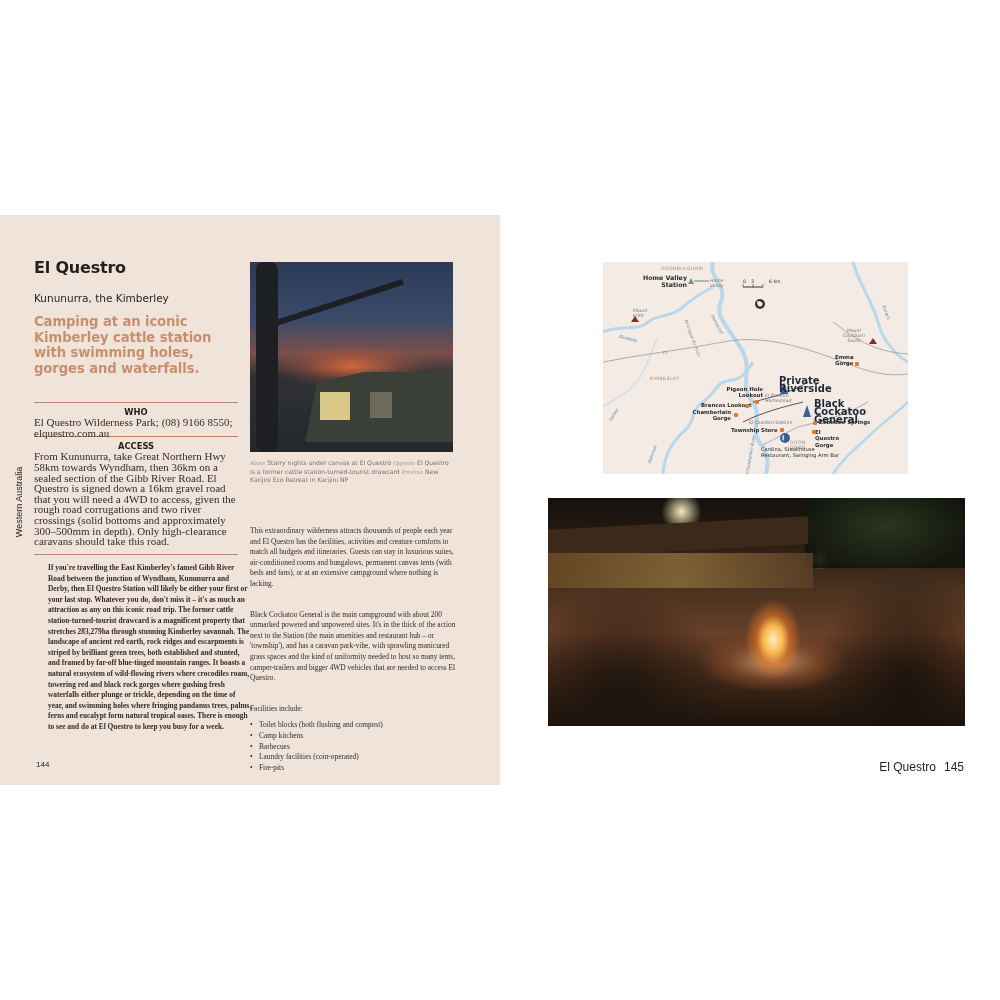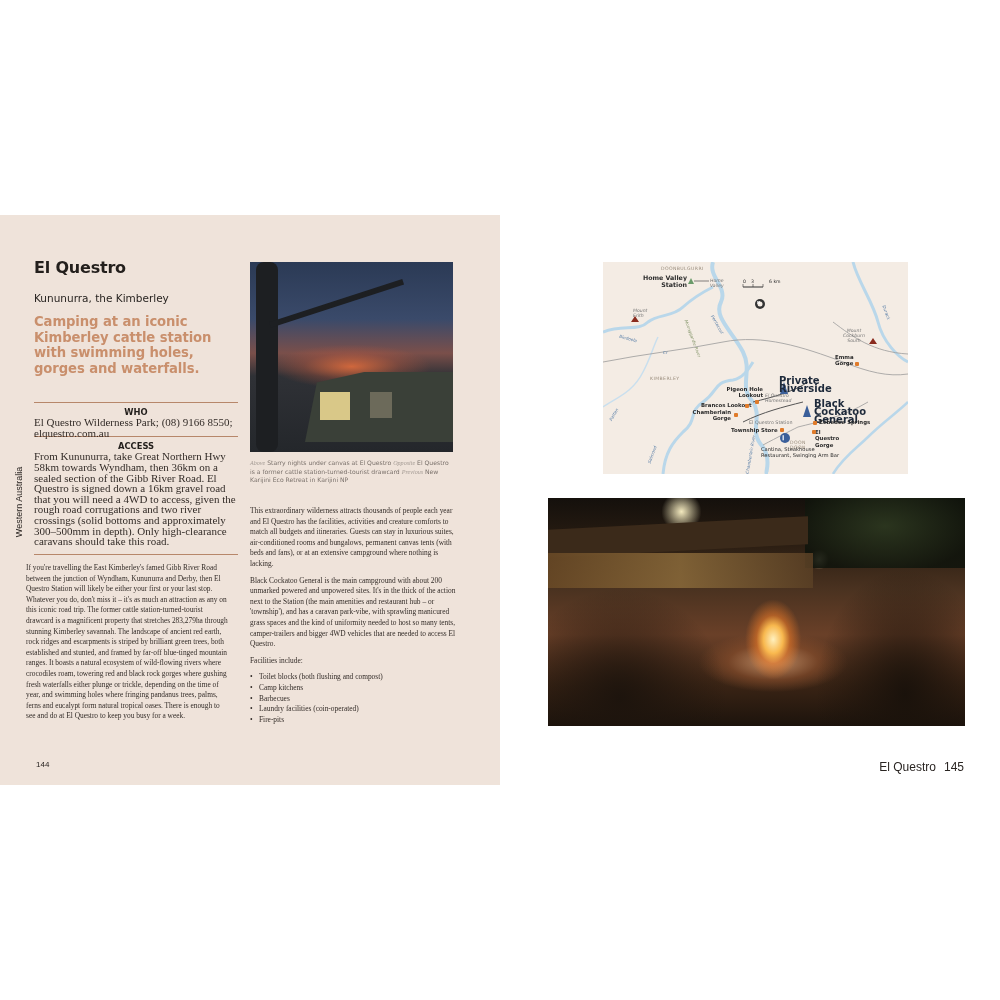"This extraordinary wilderness attracts" .col-right p { margin-top: none -> 20px }
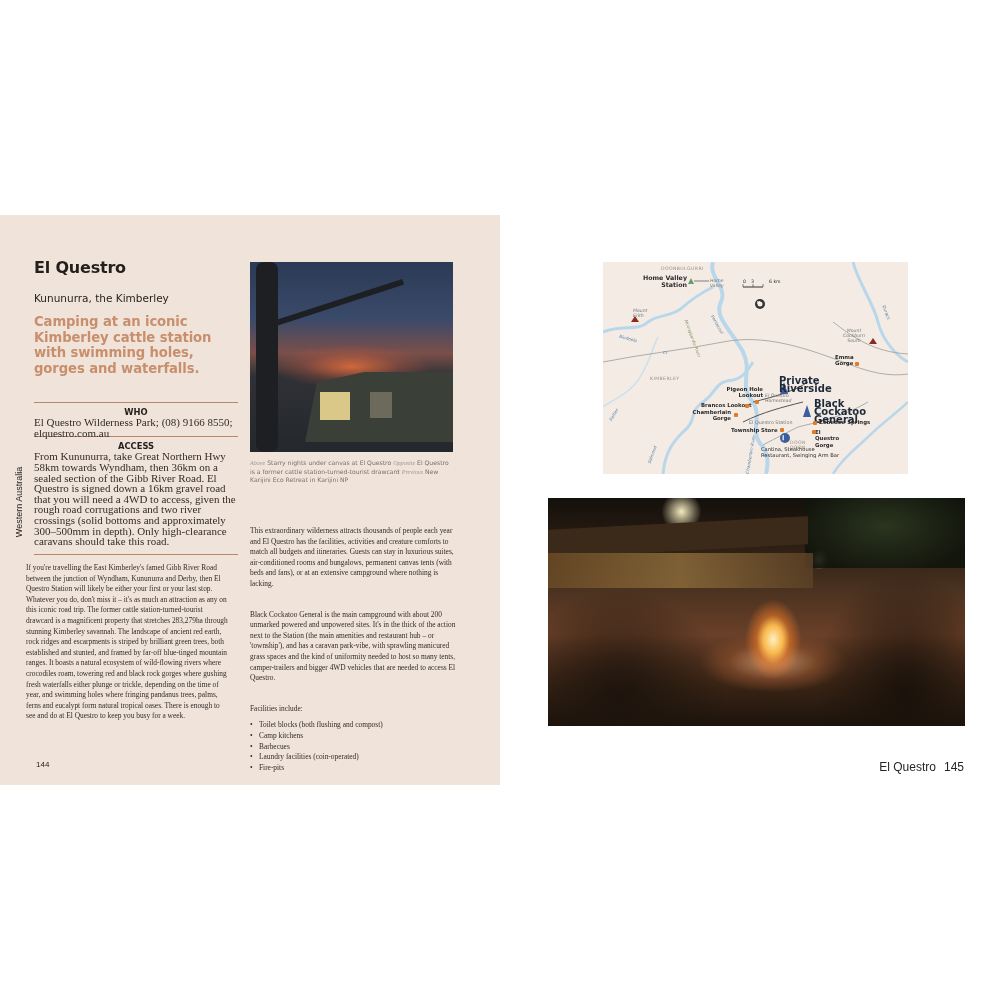"If you're travelling the East" .intro { font-weight: none -> bold; left: 26px -> 48px }
